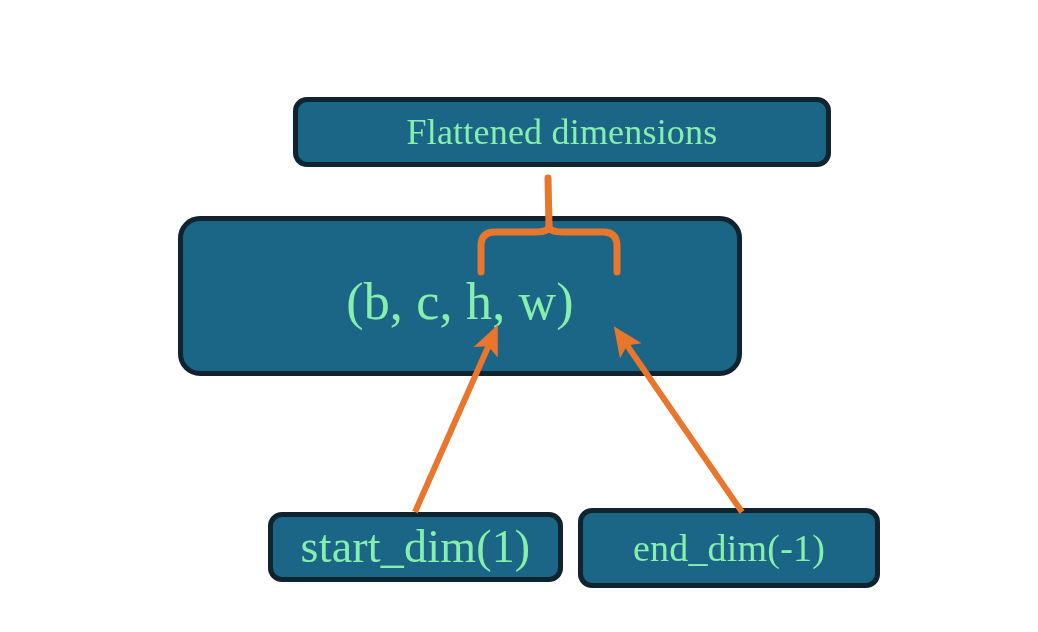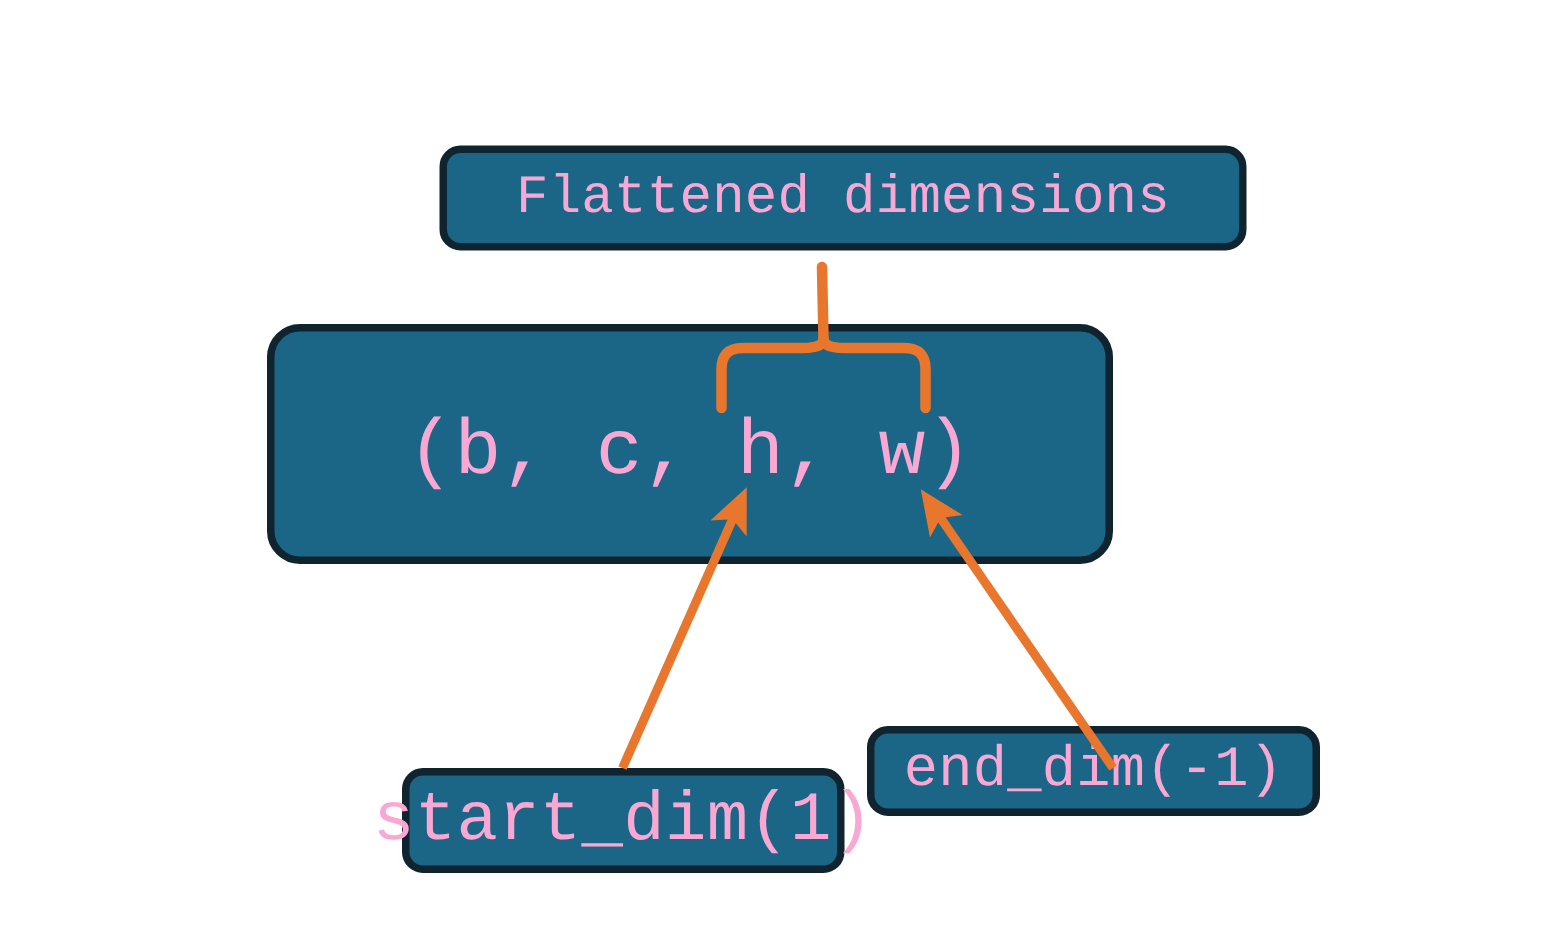"Flattened dimensions" .box { color: #f9a8d4 -> #86efac; font-family: Liberation Mono, monospace -> Liberation Serif, serif }
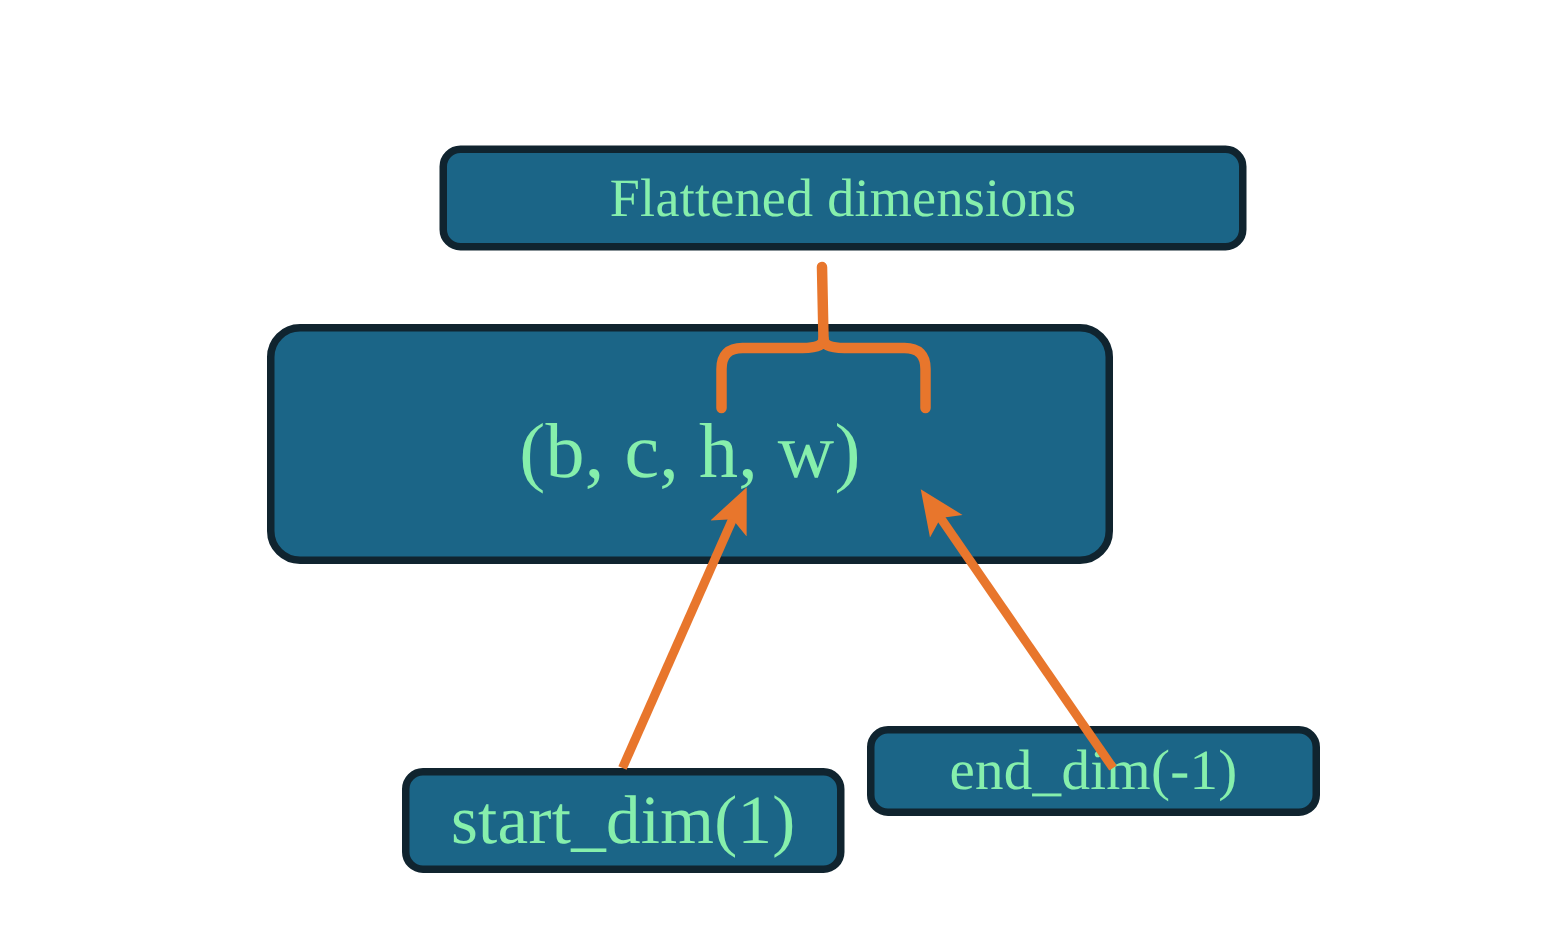"end_dim(-1)" div.box { height: 60px -> 80px; top: 484px -> 508px }
